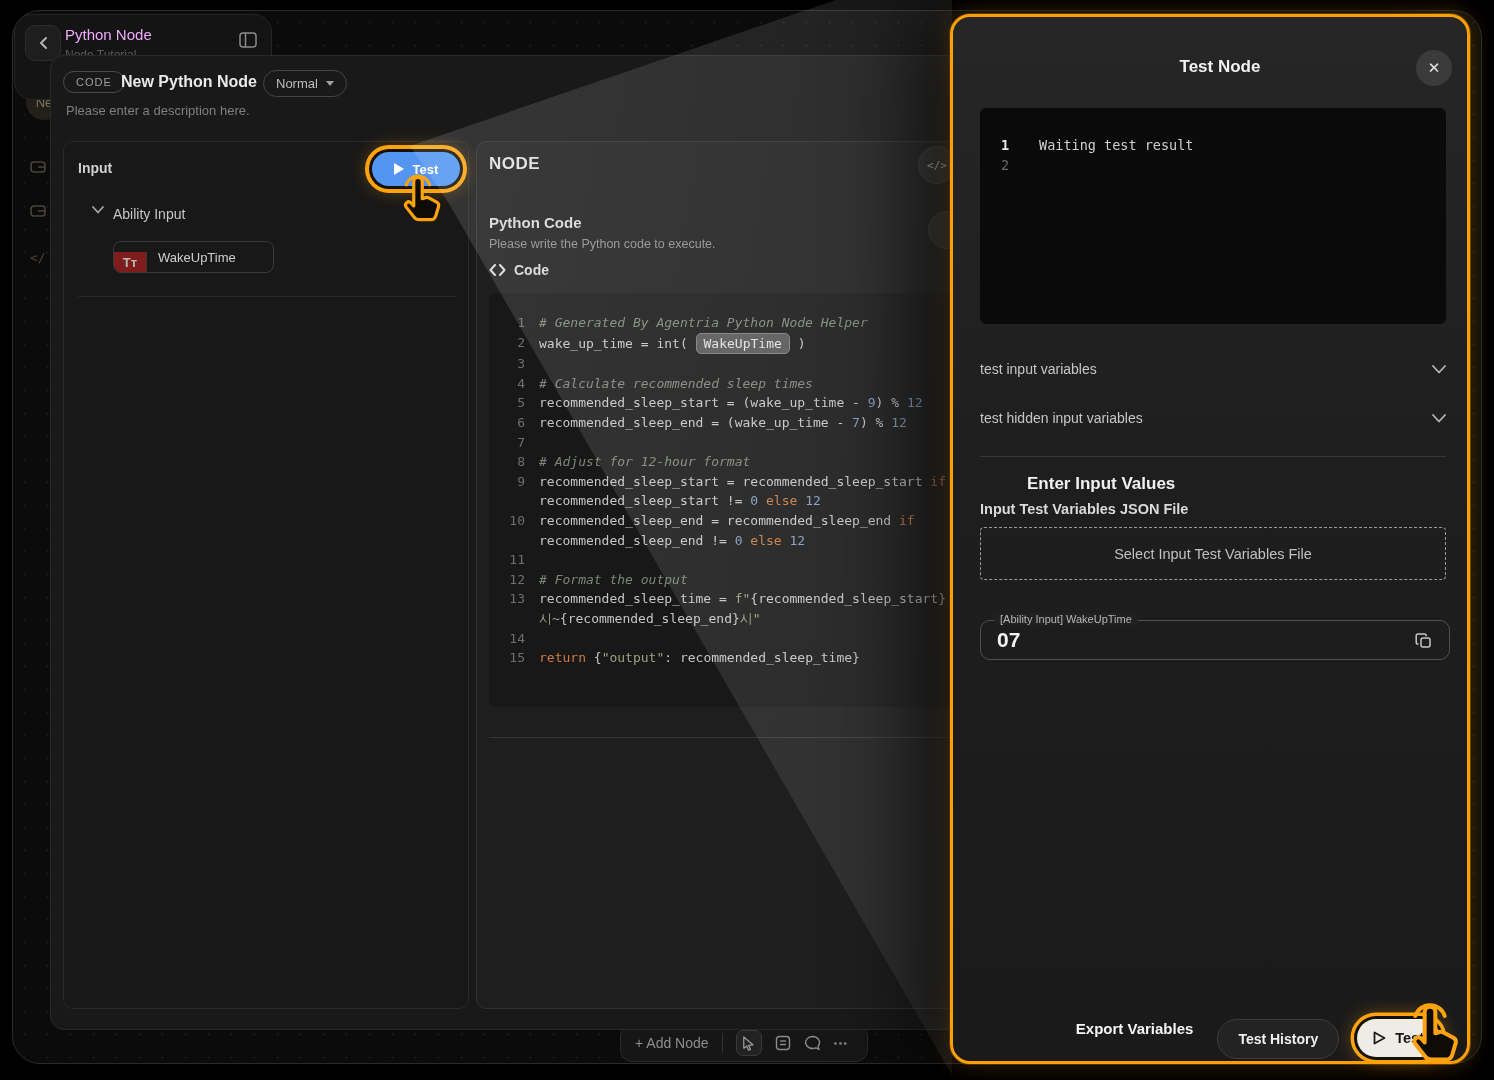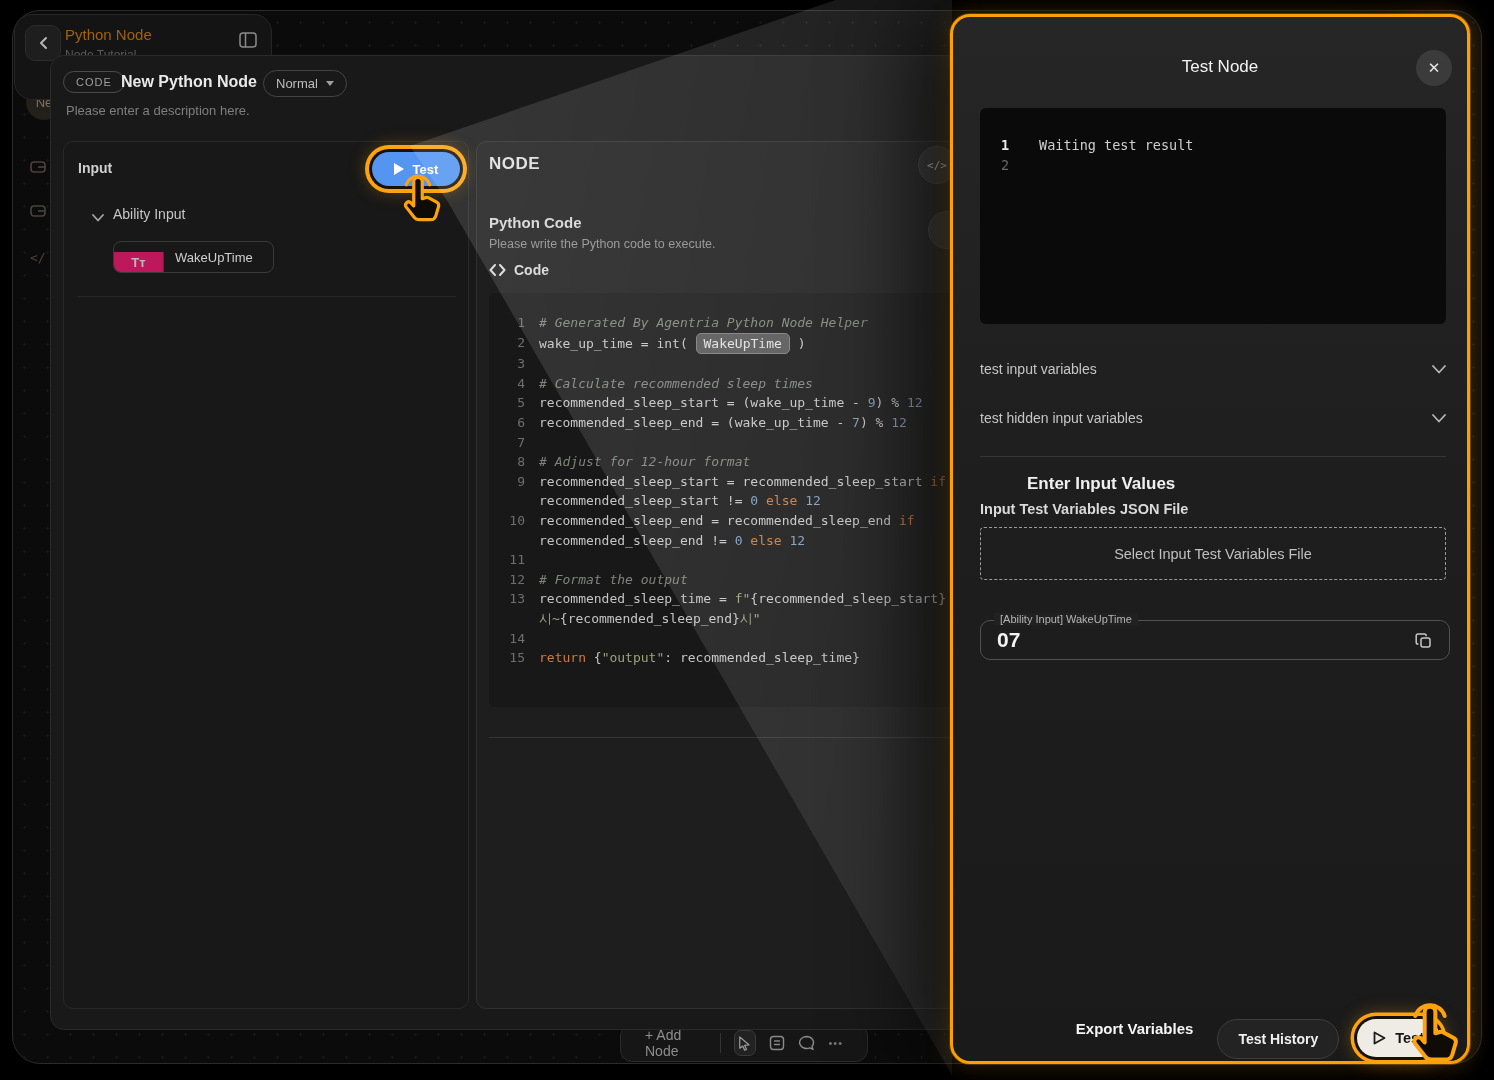"Python Node" .crumb-title { color: #a16207 -> #f0abfc }
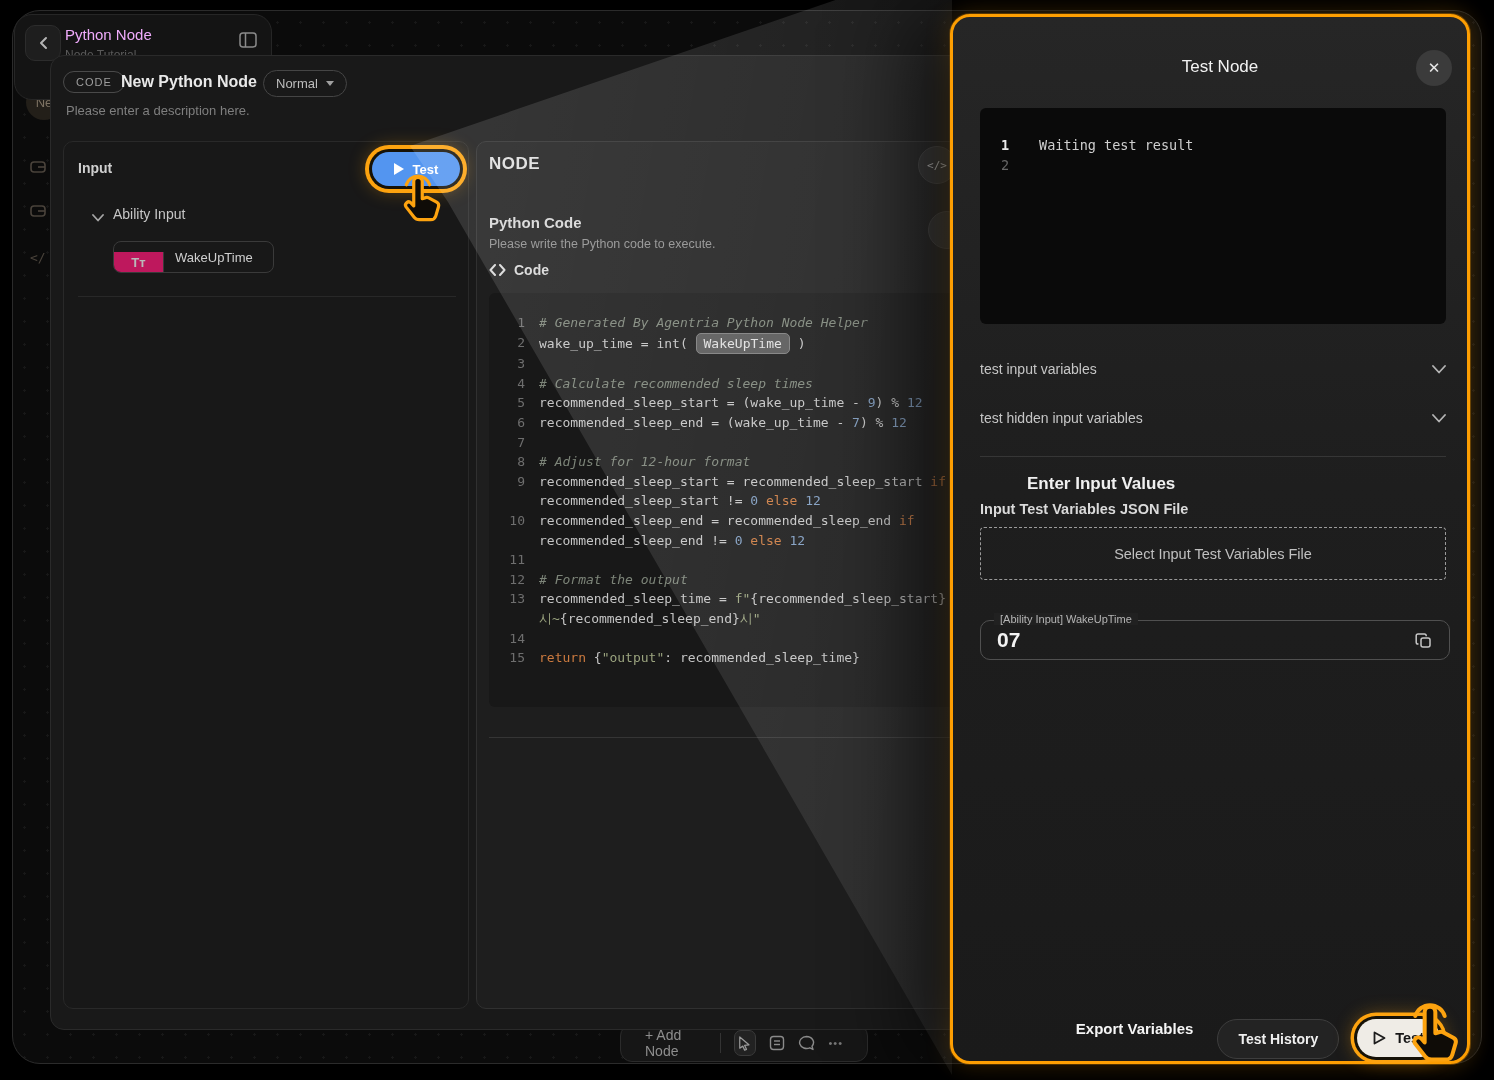"Test Node" .tp-title { font-weight: 400 -> 700 }
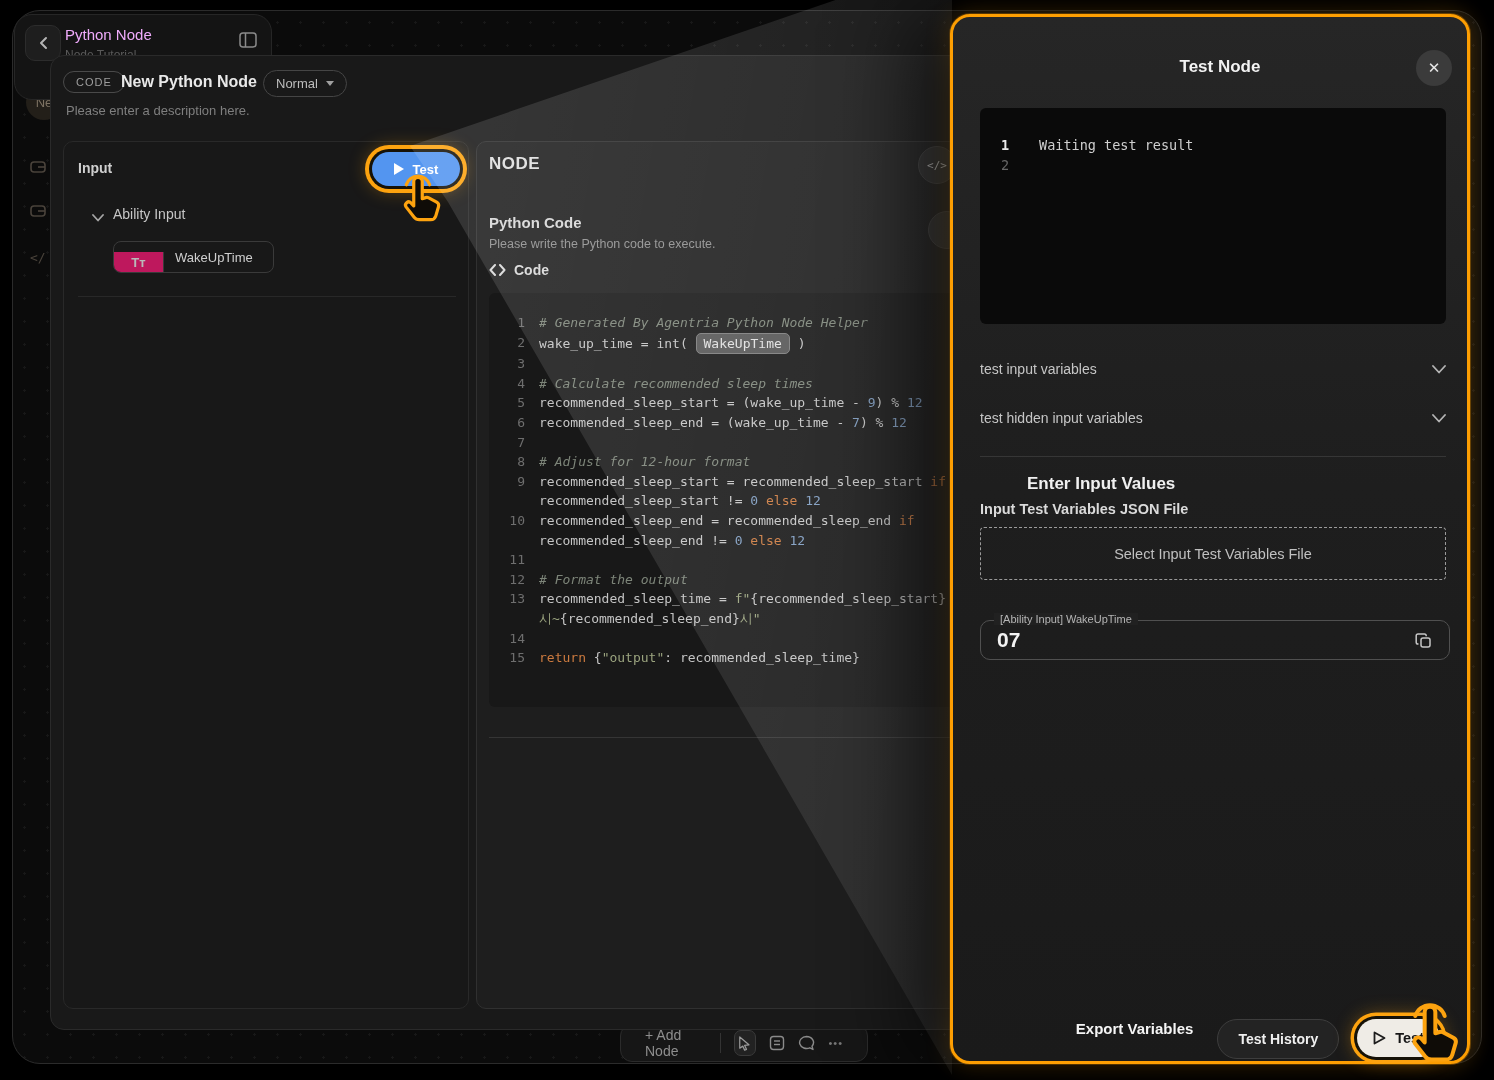"Ability Input" .collapse-row { align-items: flex-end -> flex-start }
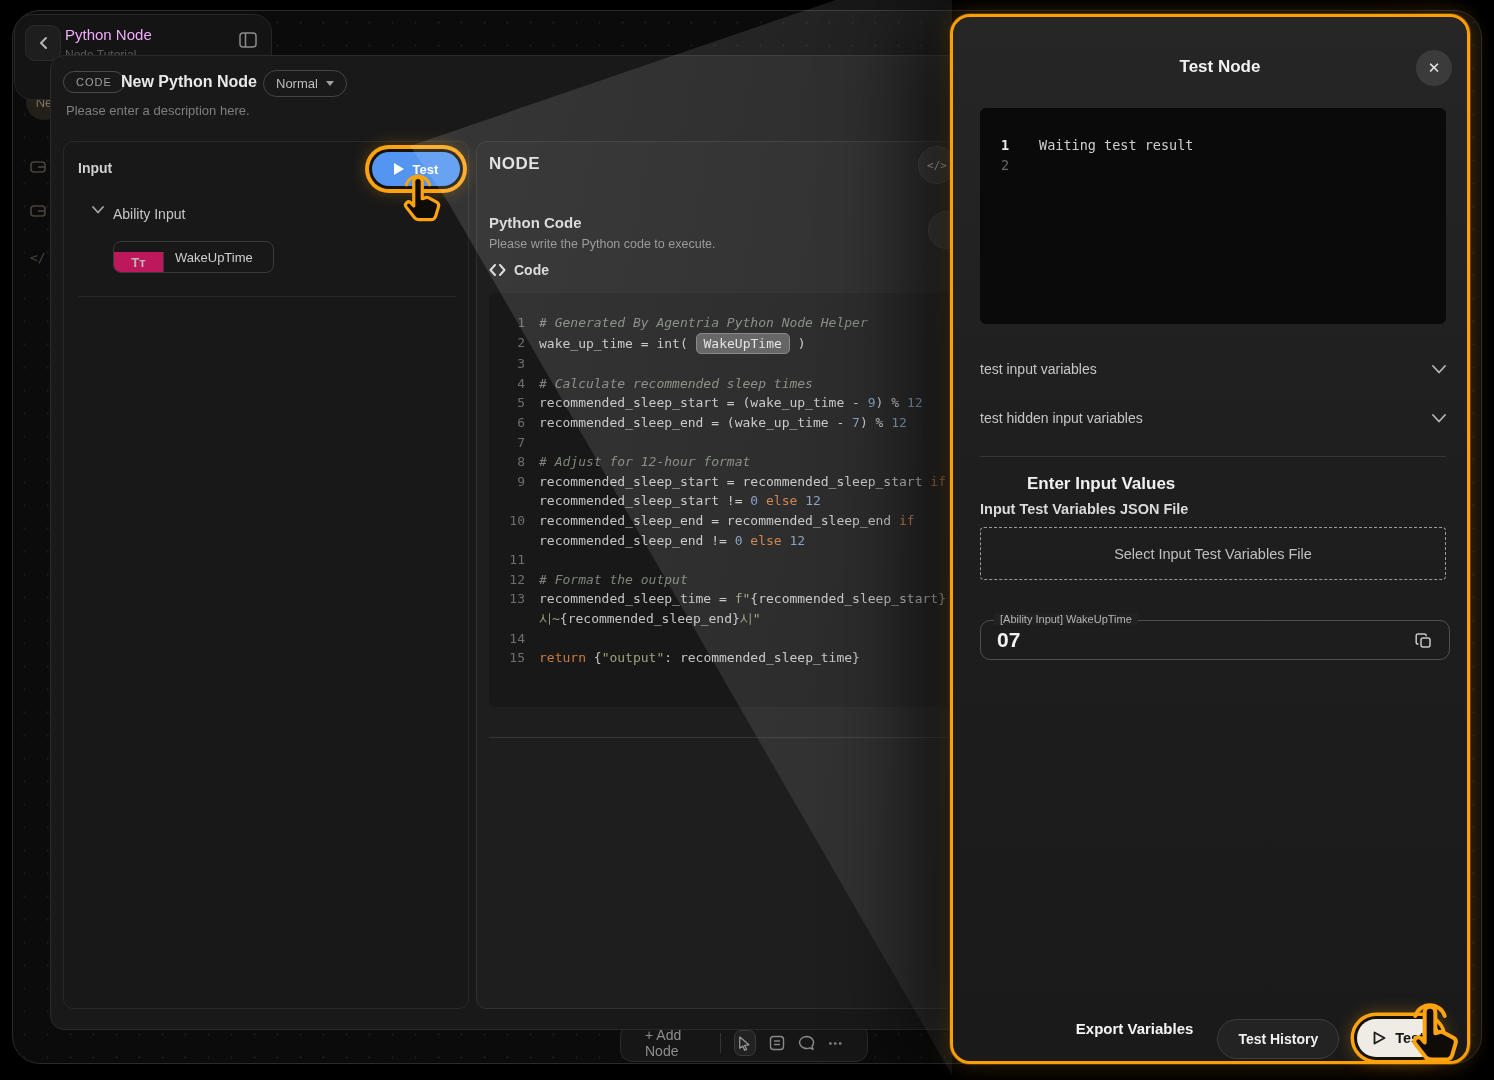"Tт" .var-type { background: #be185d -> #7f1d1d; width: 50px -> 33px }
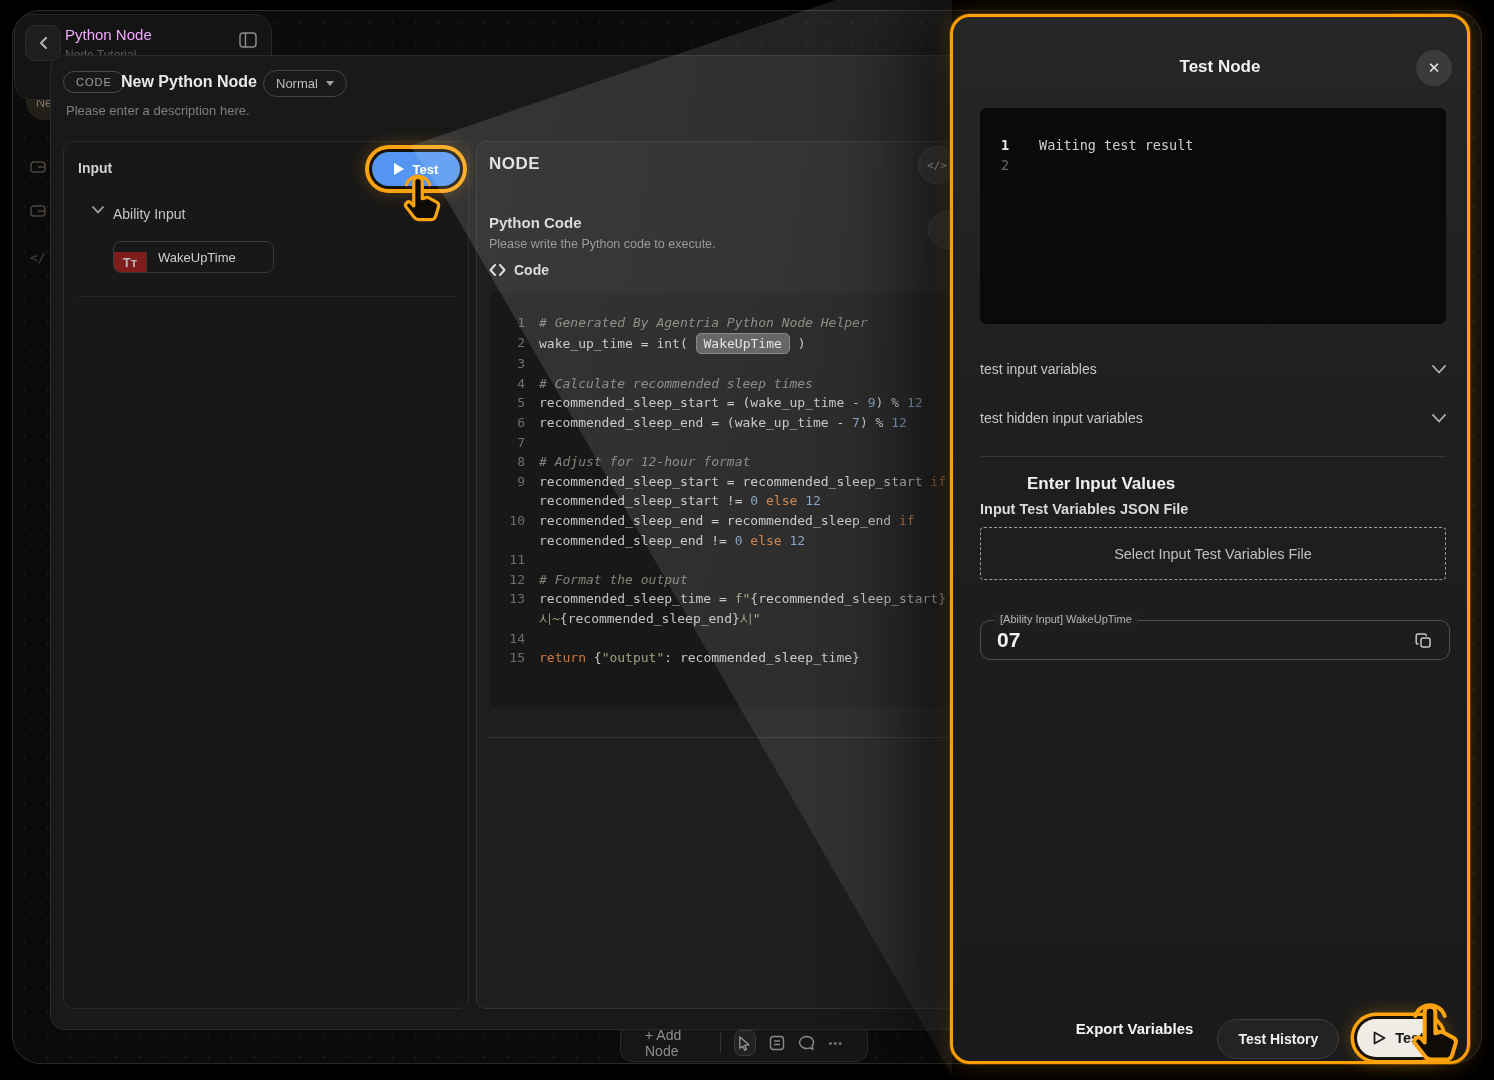"+ Add Node" .toolbar { padding: 0 24px -> 0 14px }
